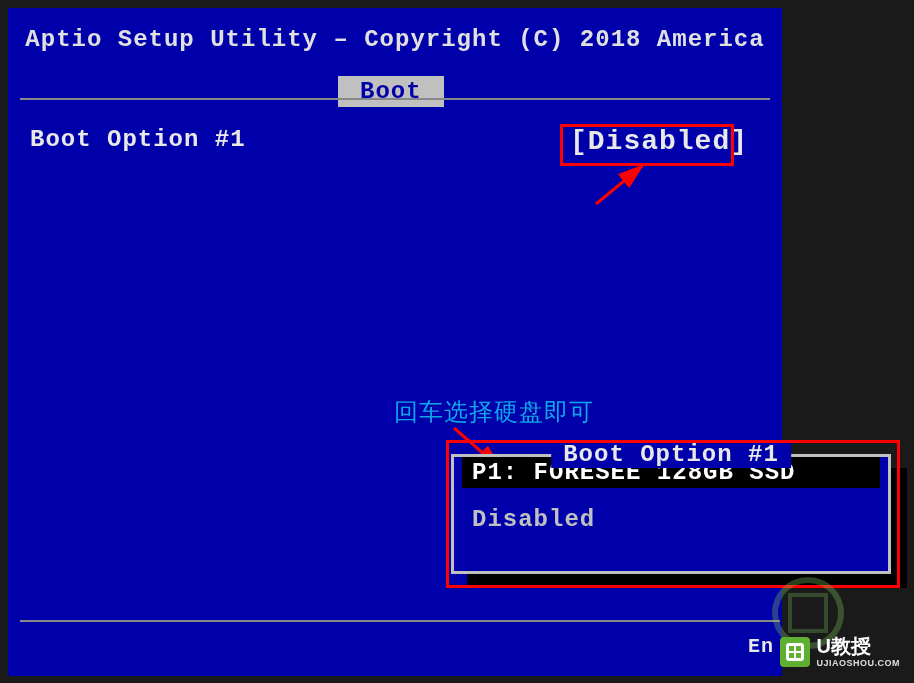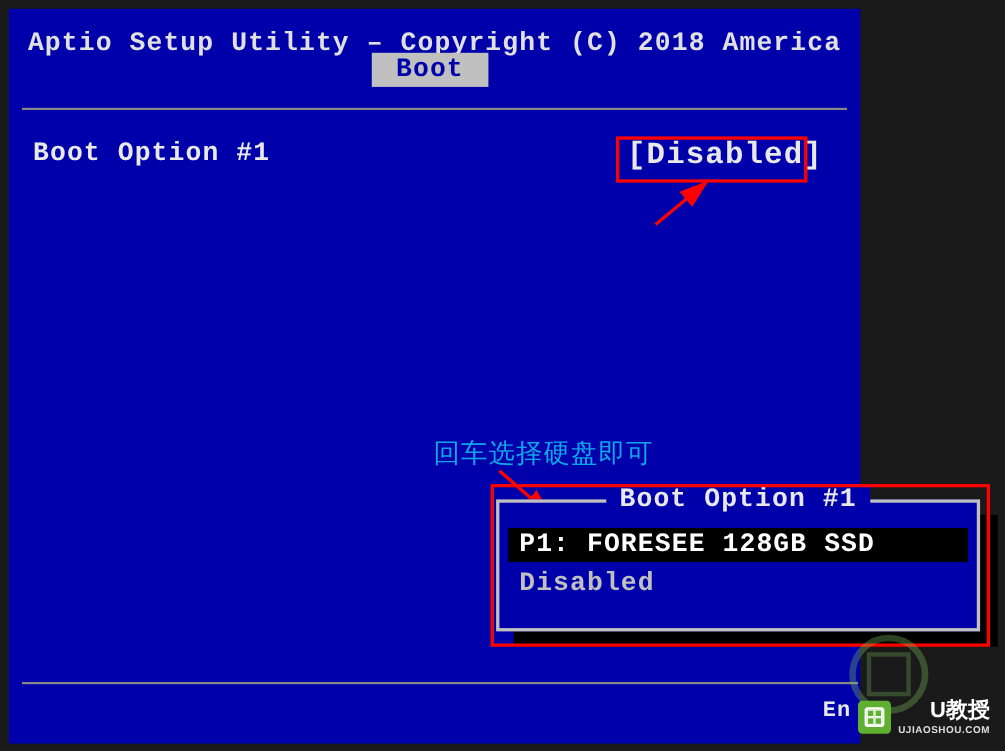"Boot" .tab-bar { top: 40px -> 68px }
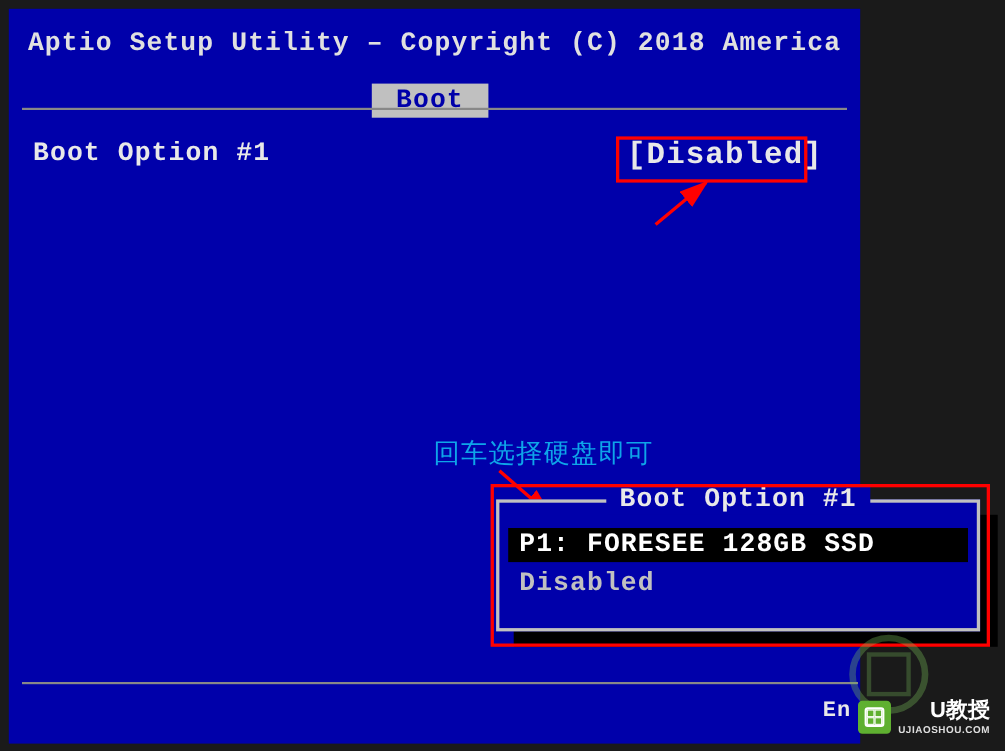"P1: FORESEE 128GB SSD" .popup-item.selected { margin: 23px 8px 0 8px -> 0 8px 0 8px }
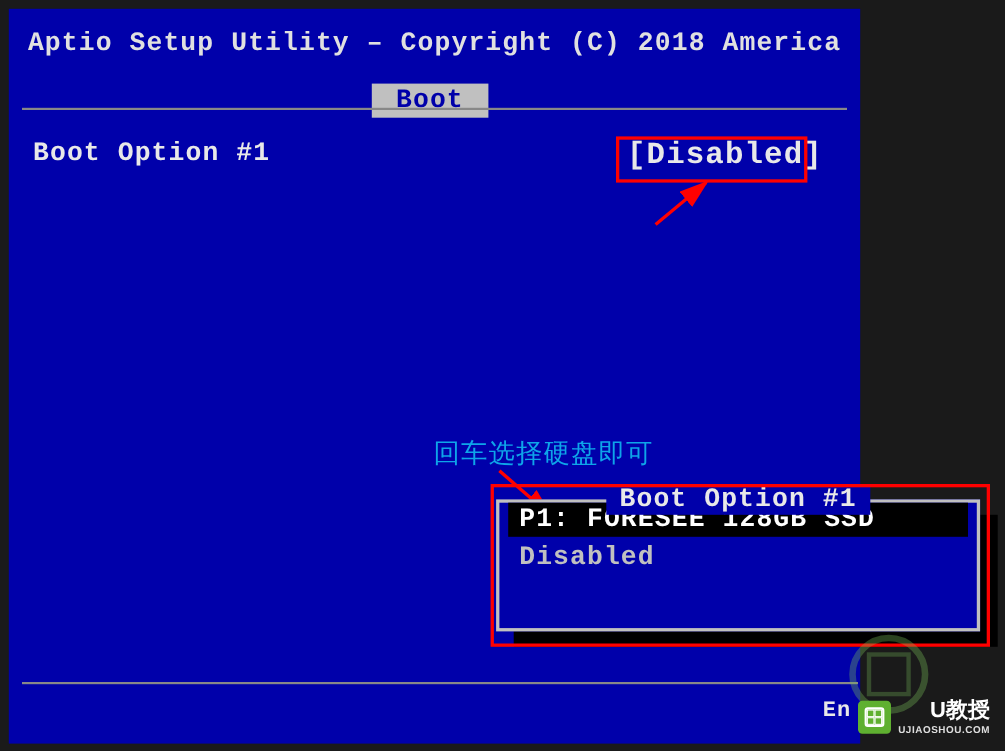"Disabled" .popup-item { margin-top: 4px -> 16px }
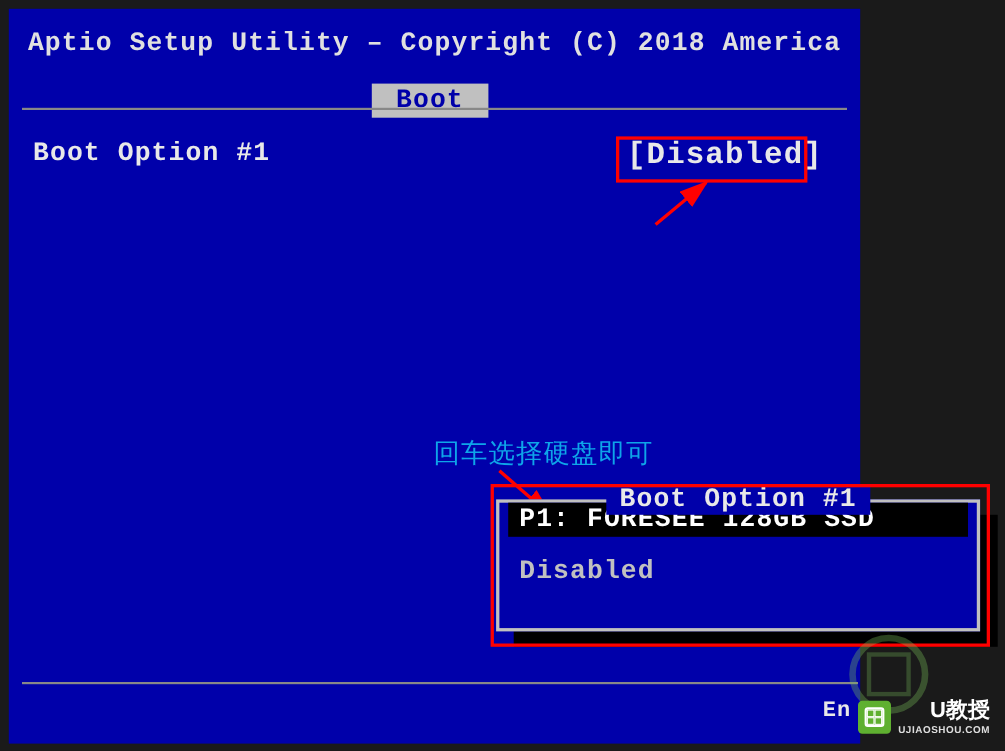"U教授" .watermark { text-align: right -> none }
